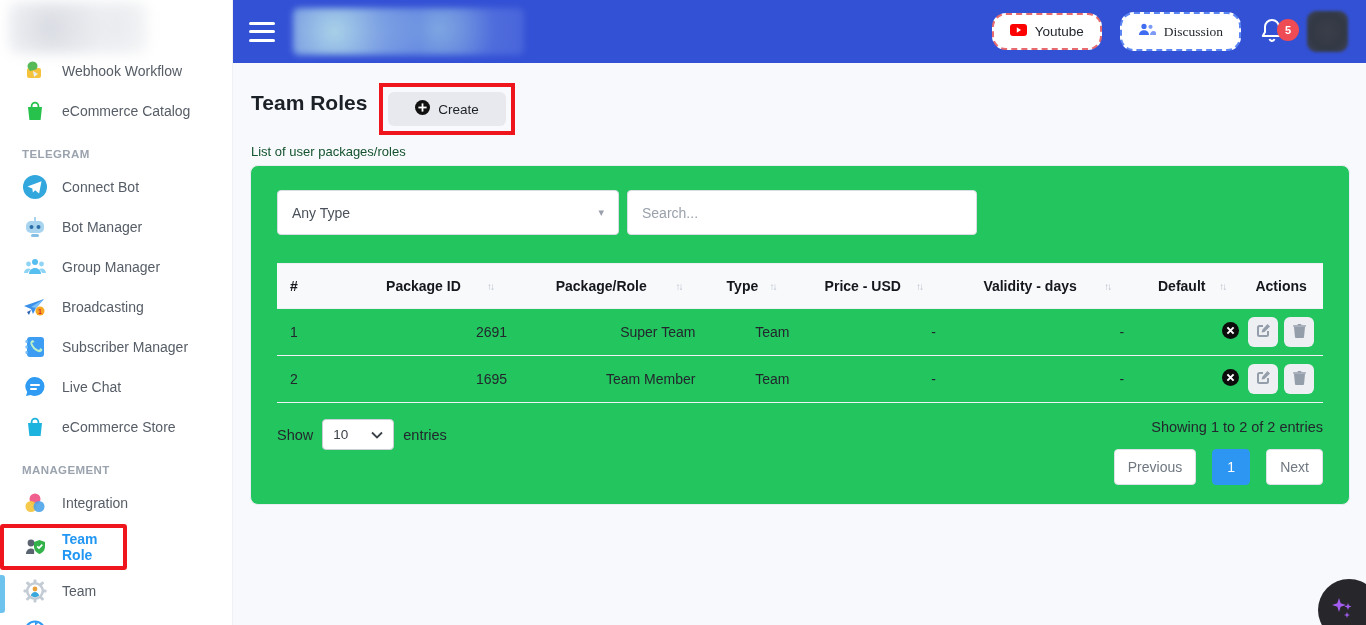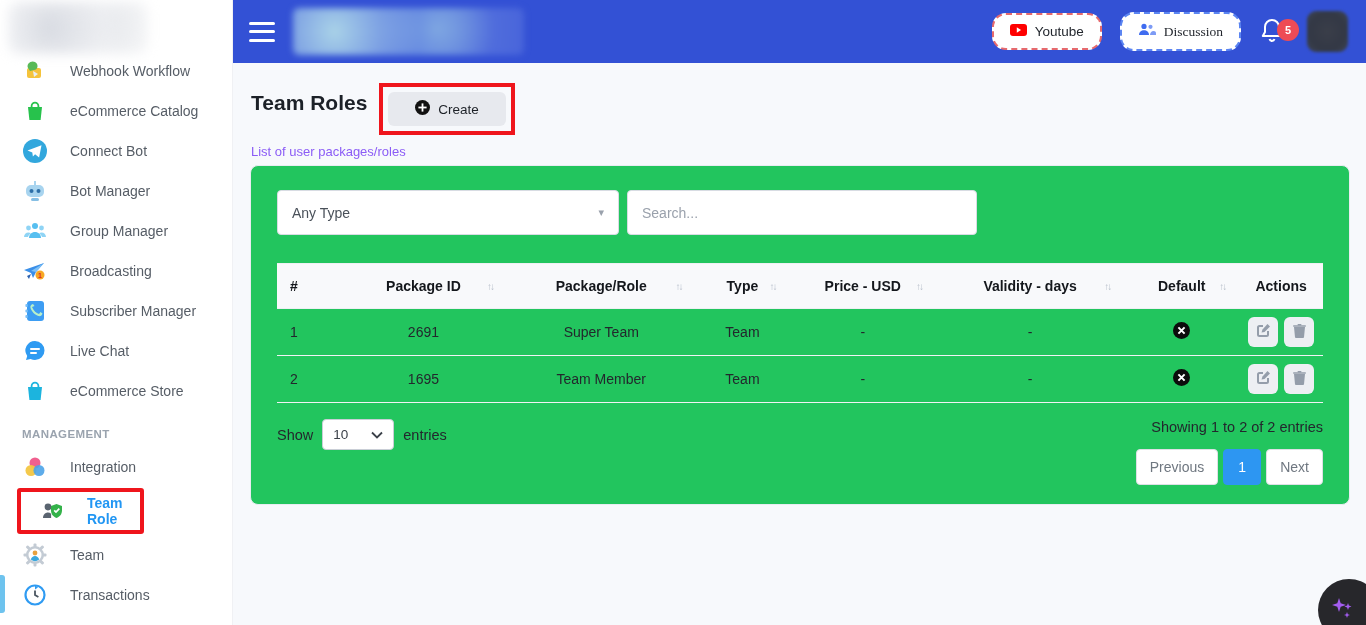"Webhook Workflow" .snav { gap: 22px -> 14px }
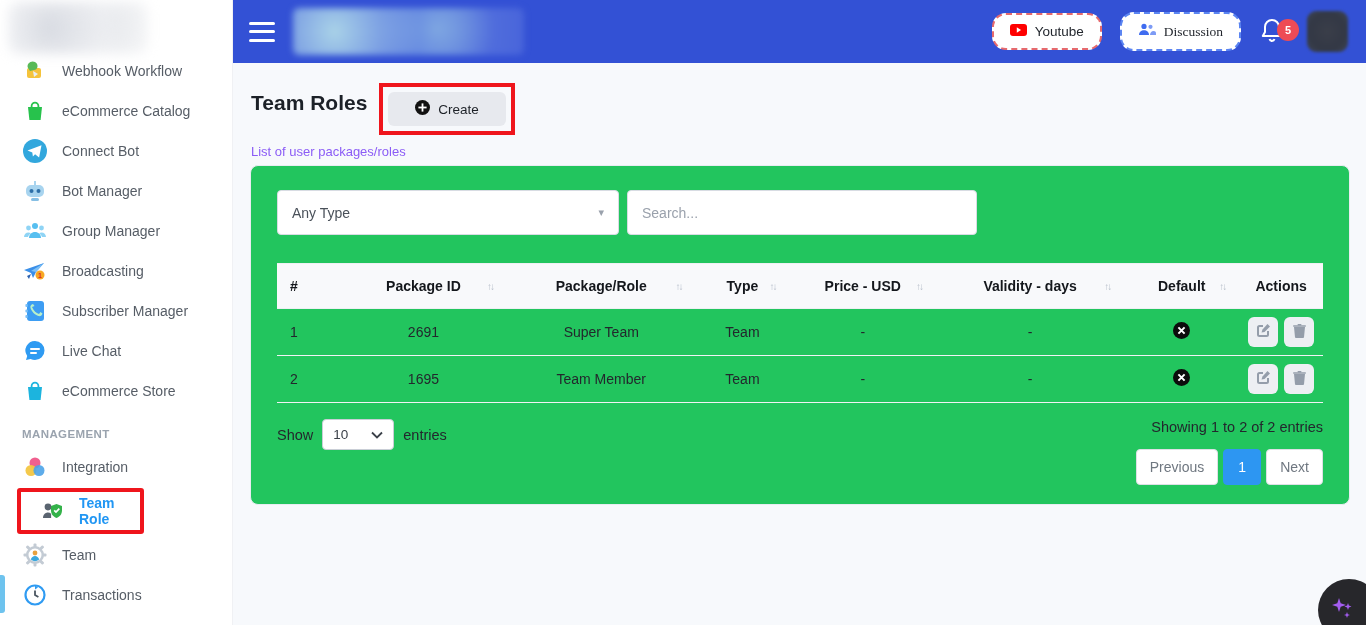"TELEGRAM" div.sec-label { html: none -> <div>TELEGRAM</div> }
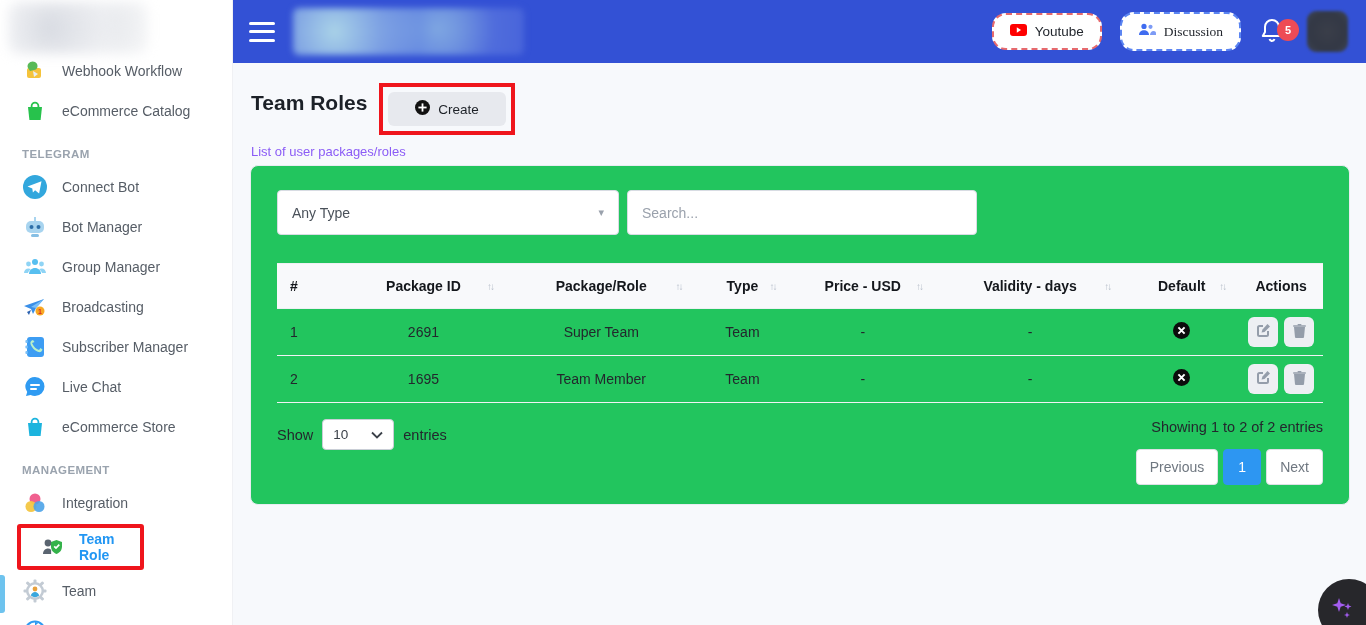"List of user packages/roles" .subtitle { color: #8b5cf6 -> #14532d }
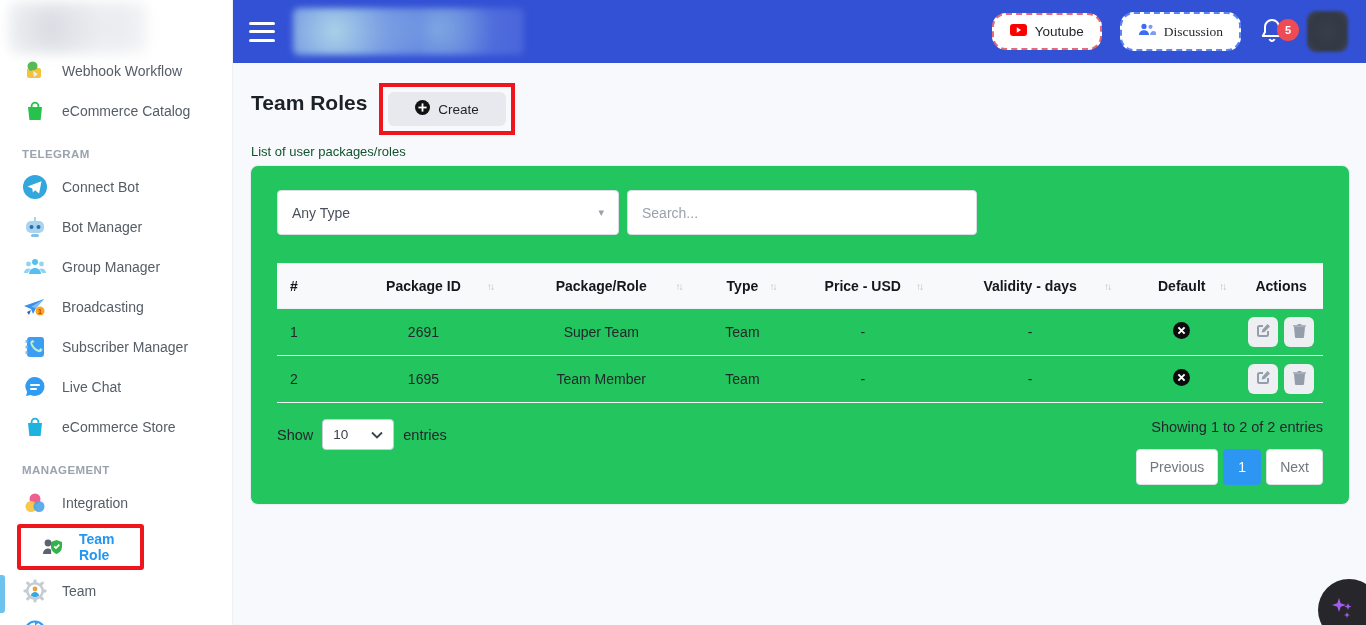"2691" tbody td { text-align: center -> right }
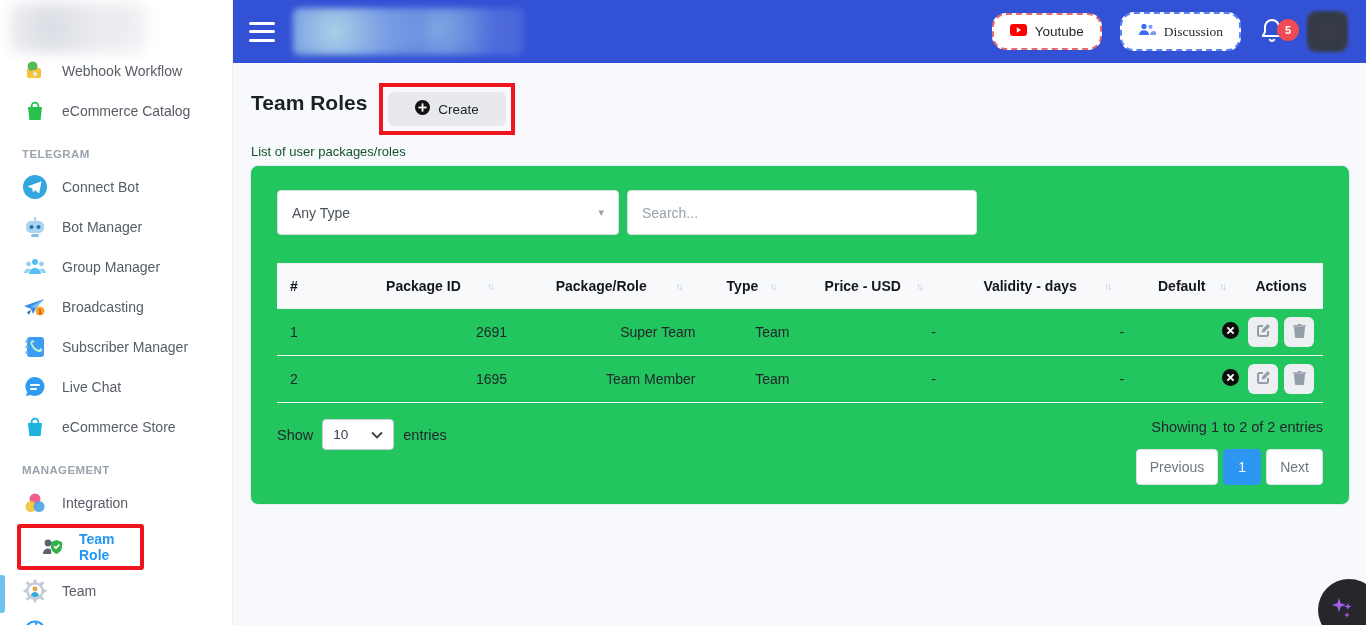"Previous" .pagination { gap: 5px -> 16px }
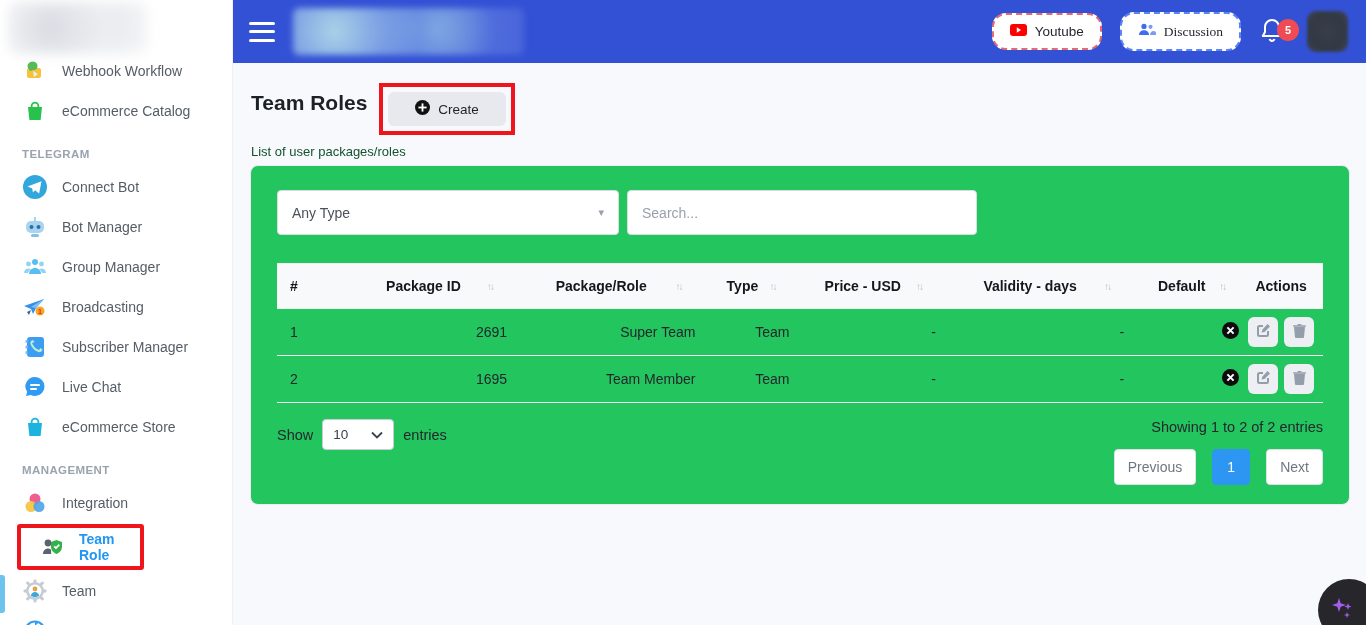"Team Role" .snav.active-annotated { margin-left: 17px -> 0 }
